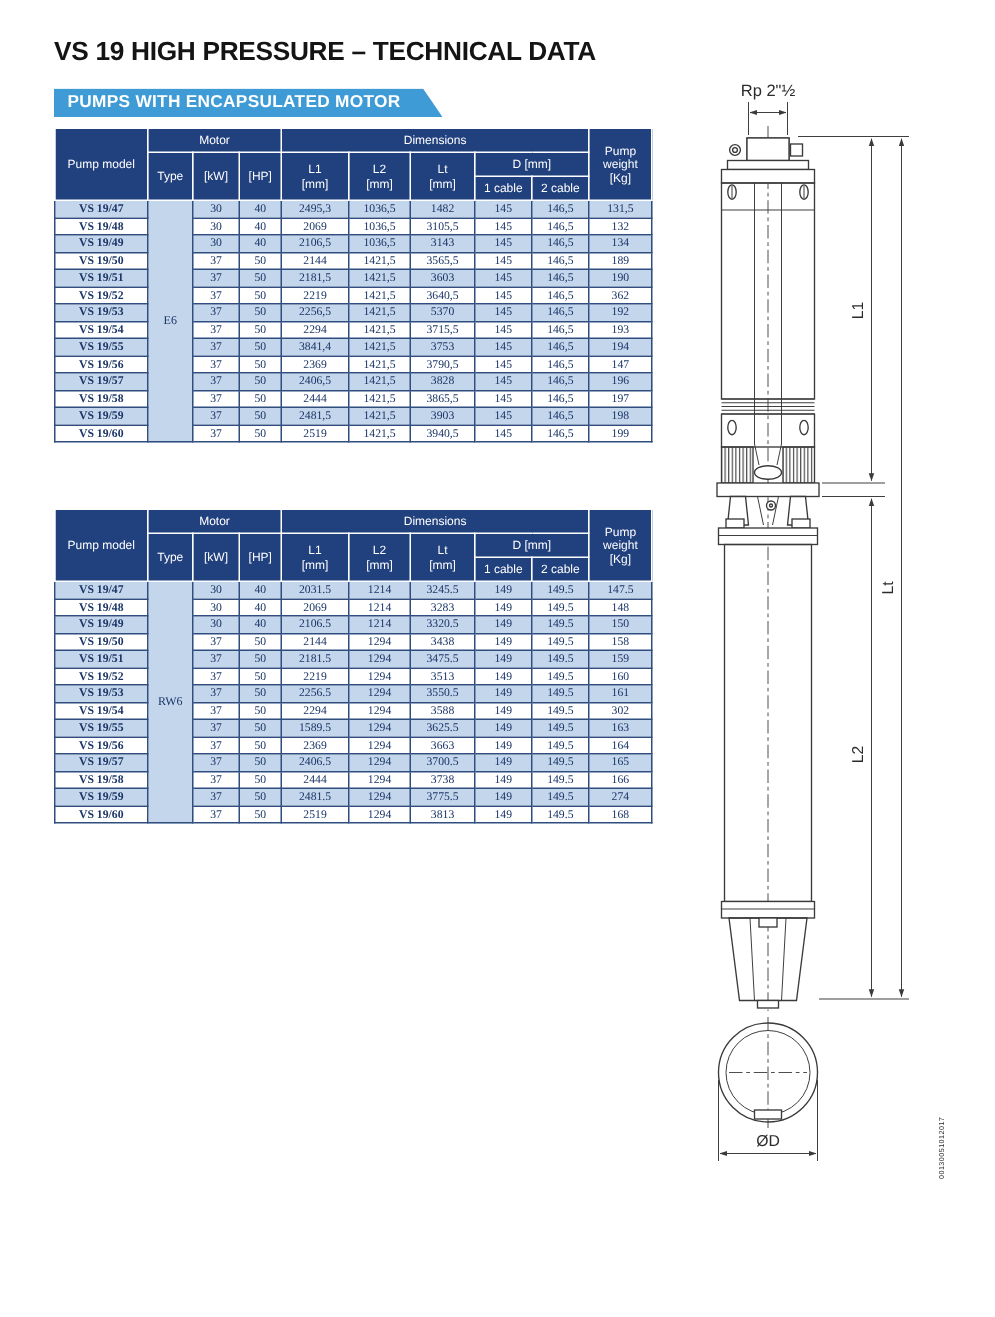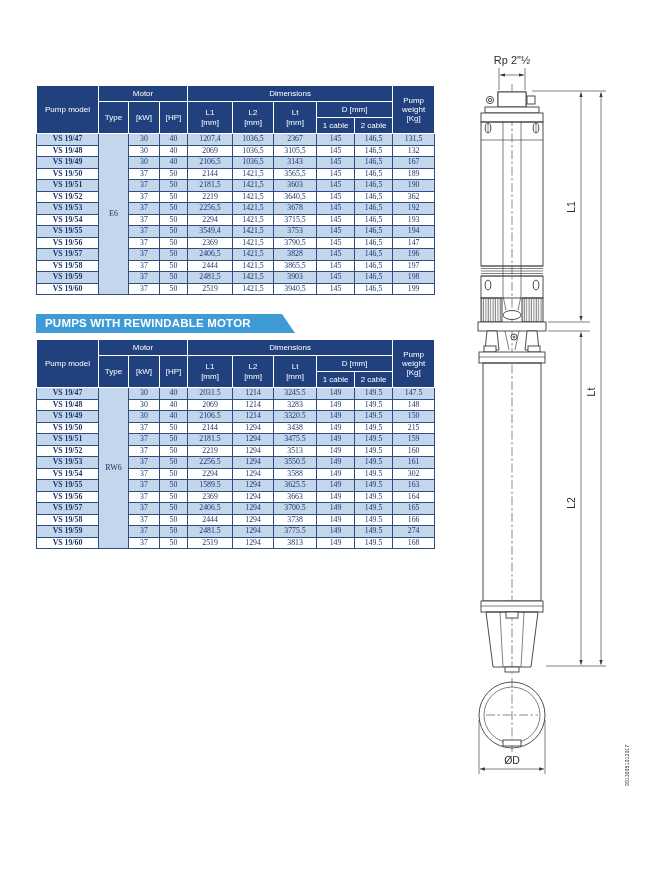"VS 19 HIGH PRESSURE –" h1.title { html: none -> <h1>VS 19 HIGH PRESSURE – TECHNICAL DATA</h1> }
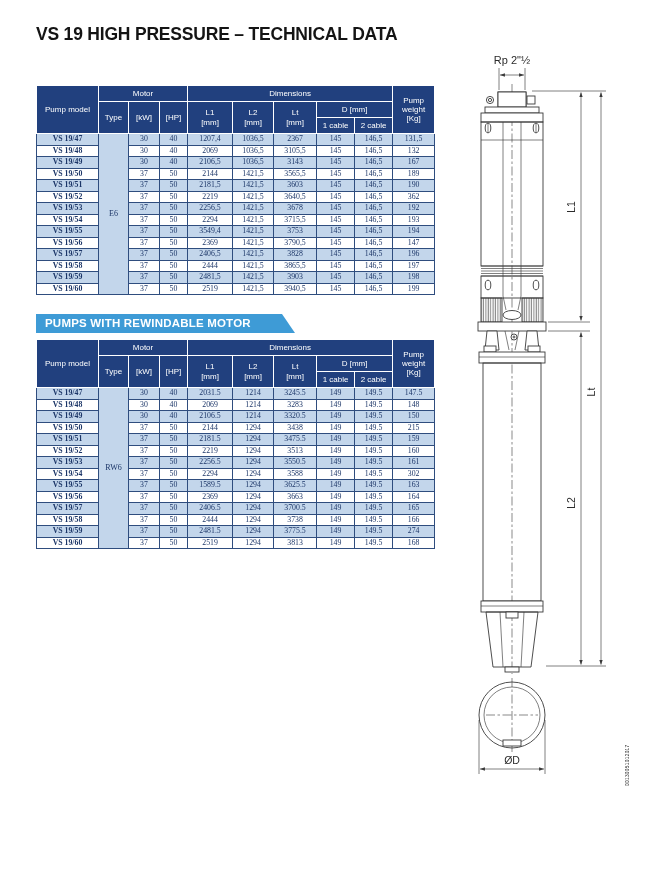"PUMPS WITH ENCAPSULATED MOTOR" div.banner { html: none -> <div>PUMPS WITH ENCAPSULATED MOTOR</div> }
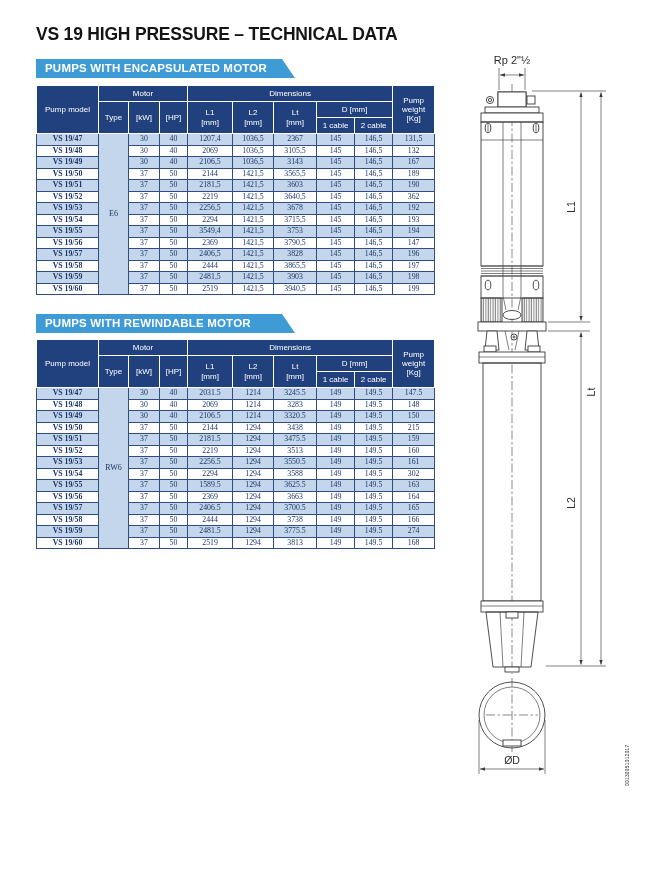"1207,4" td { text: 1207,4 -> 2495,3 }
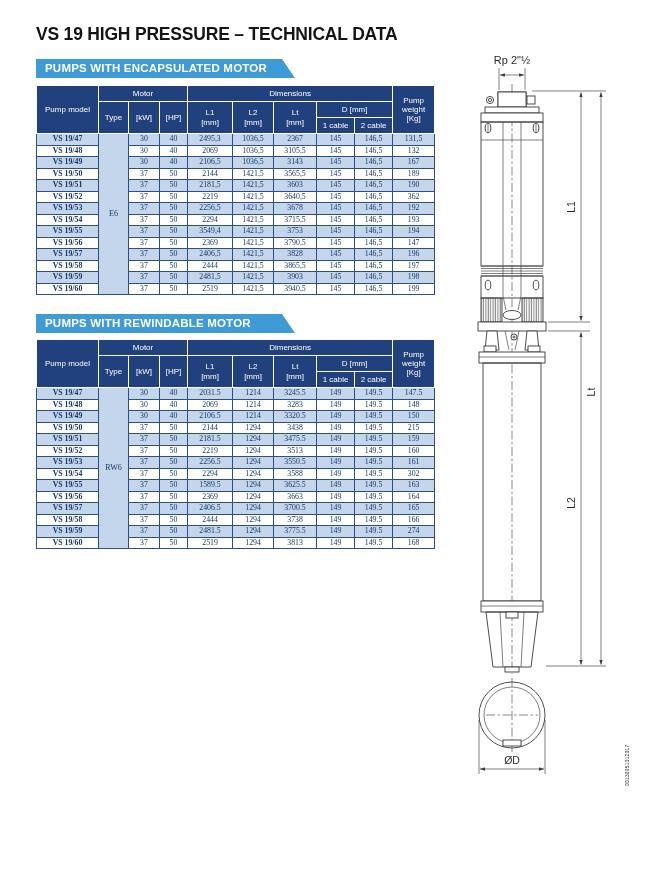"2367" td { text: 2367 -> 1482 }
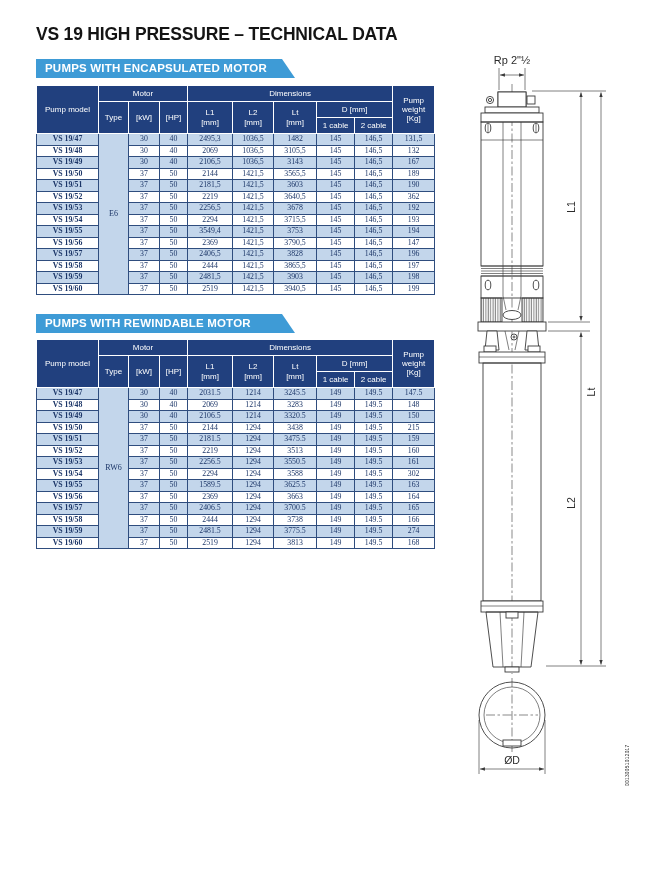"167" td { text: 167 -> 134 }
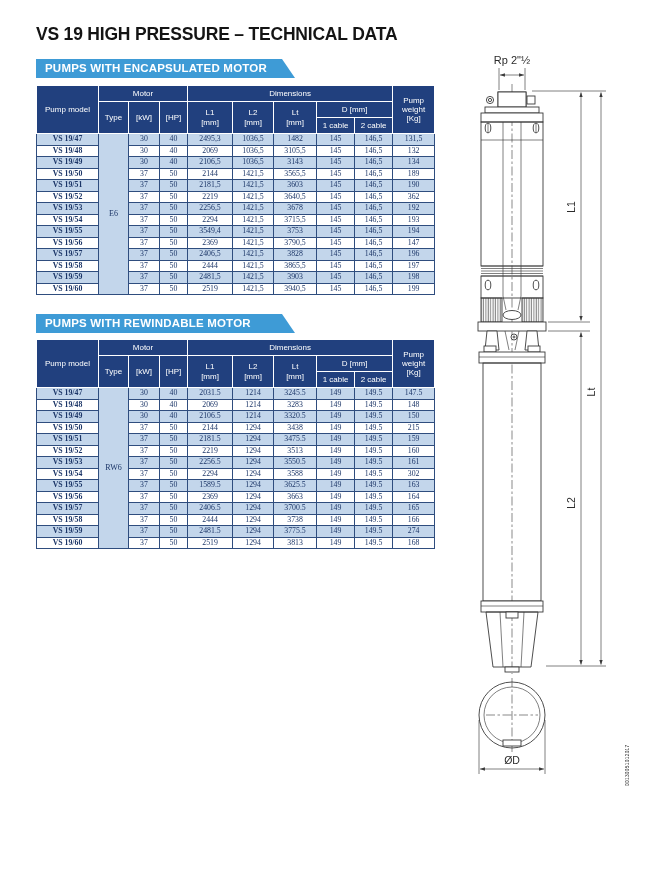"3678" td { text: 3678 -> 5370 }
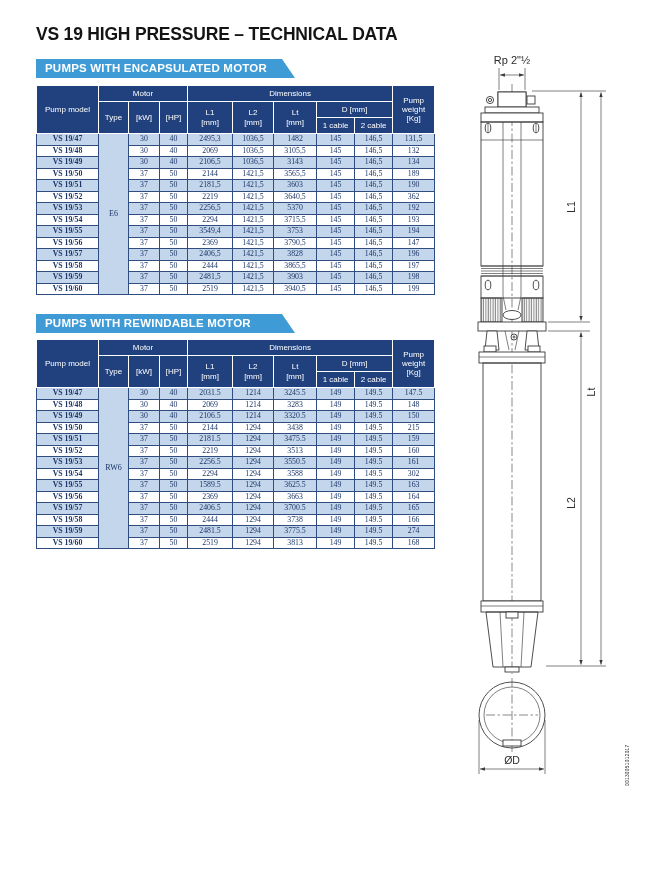"3549,4" td { text: 3549,4 -> 3841,4 }
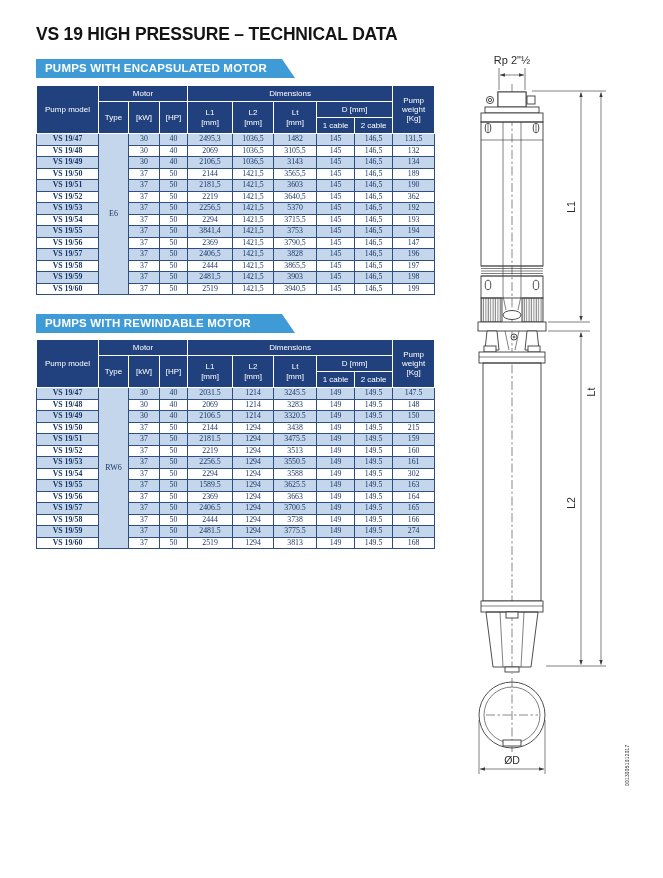"PUMPS WITH REWINDABLE MOTOR" div.banner { html: <div>PUMPS WITH REWINDABLE MOTOR</div> -> none }
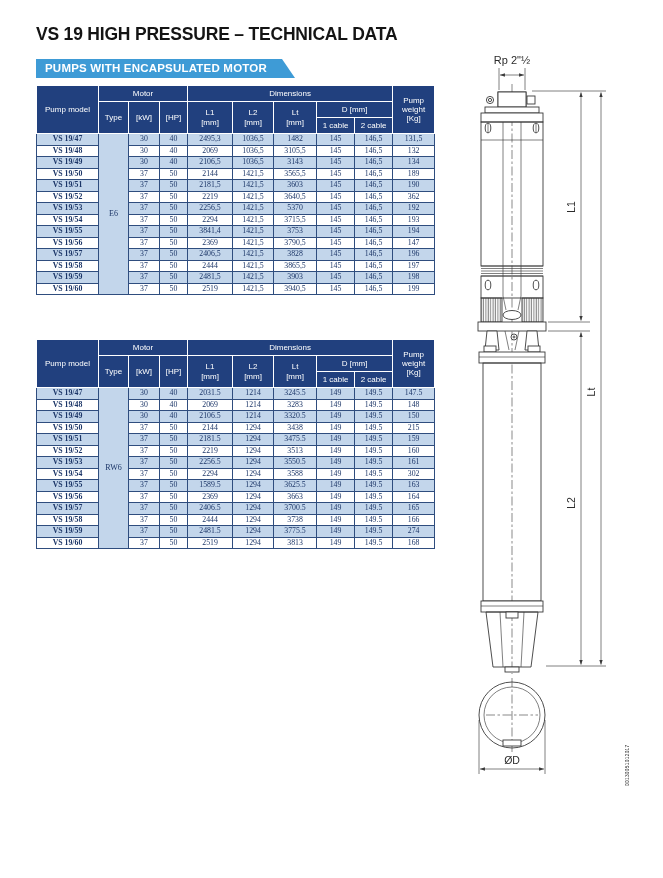"215" td { text: 215 -> 158 }
